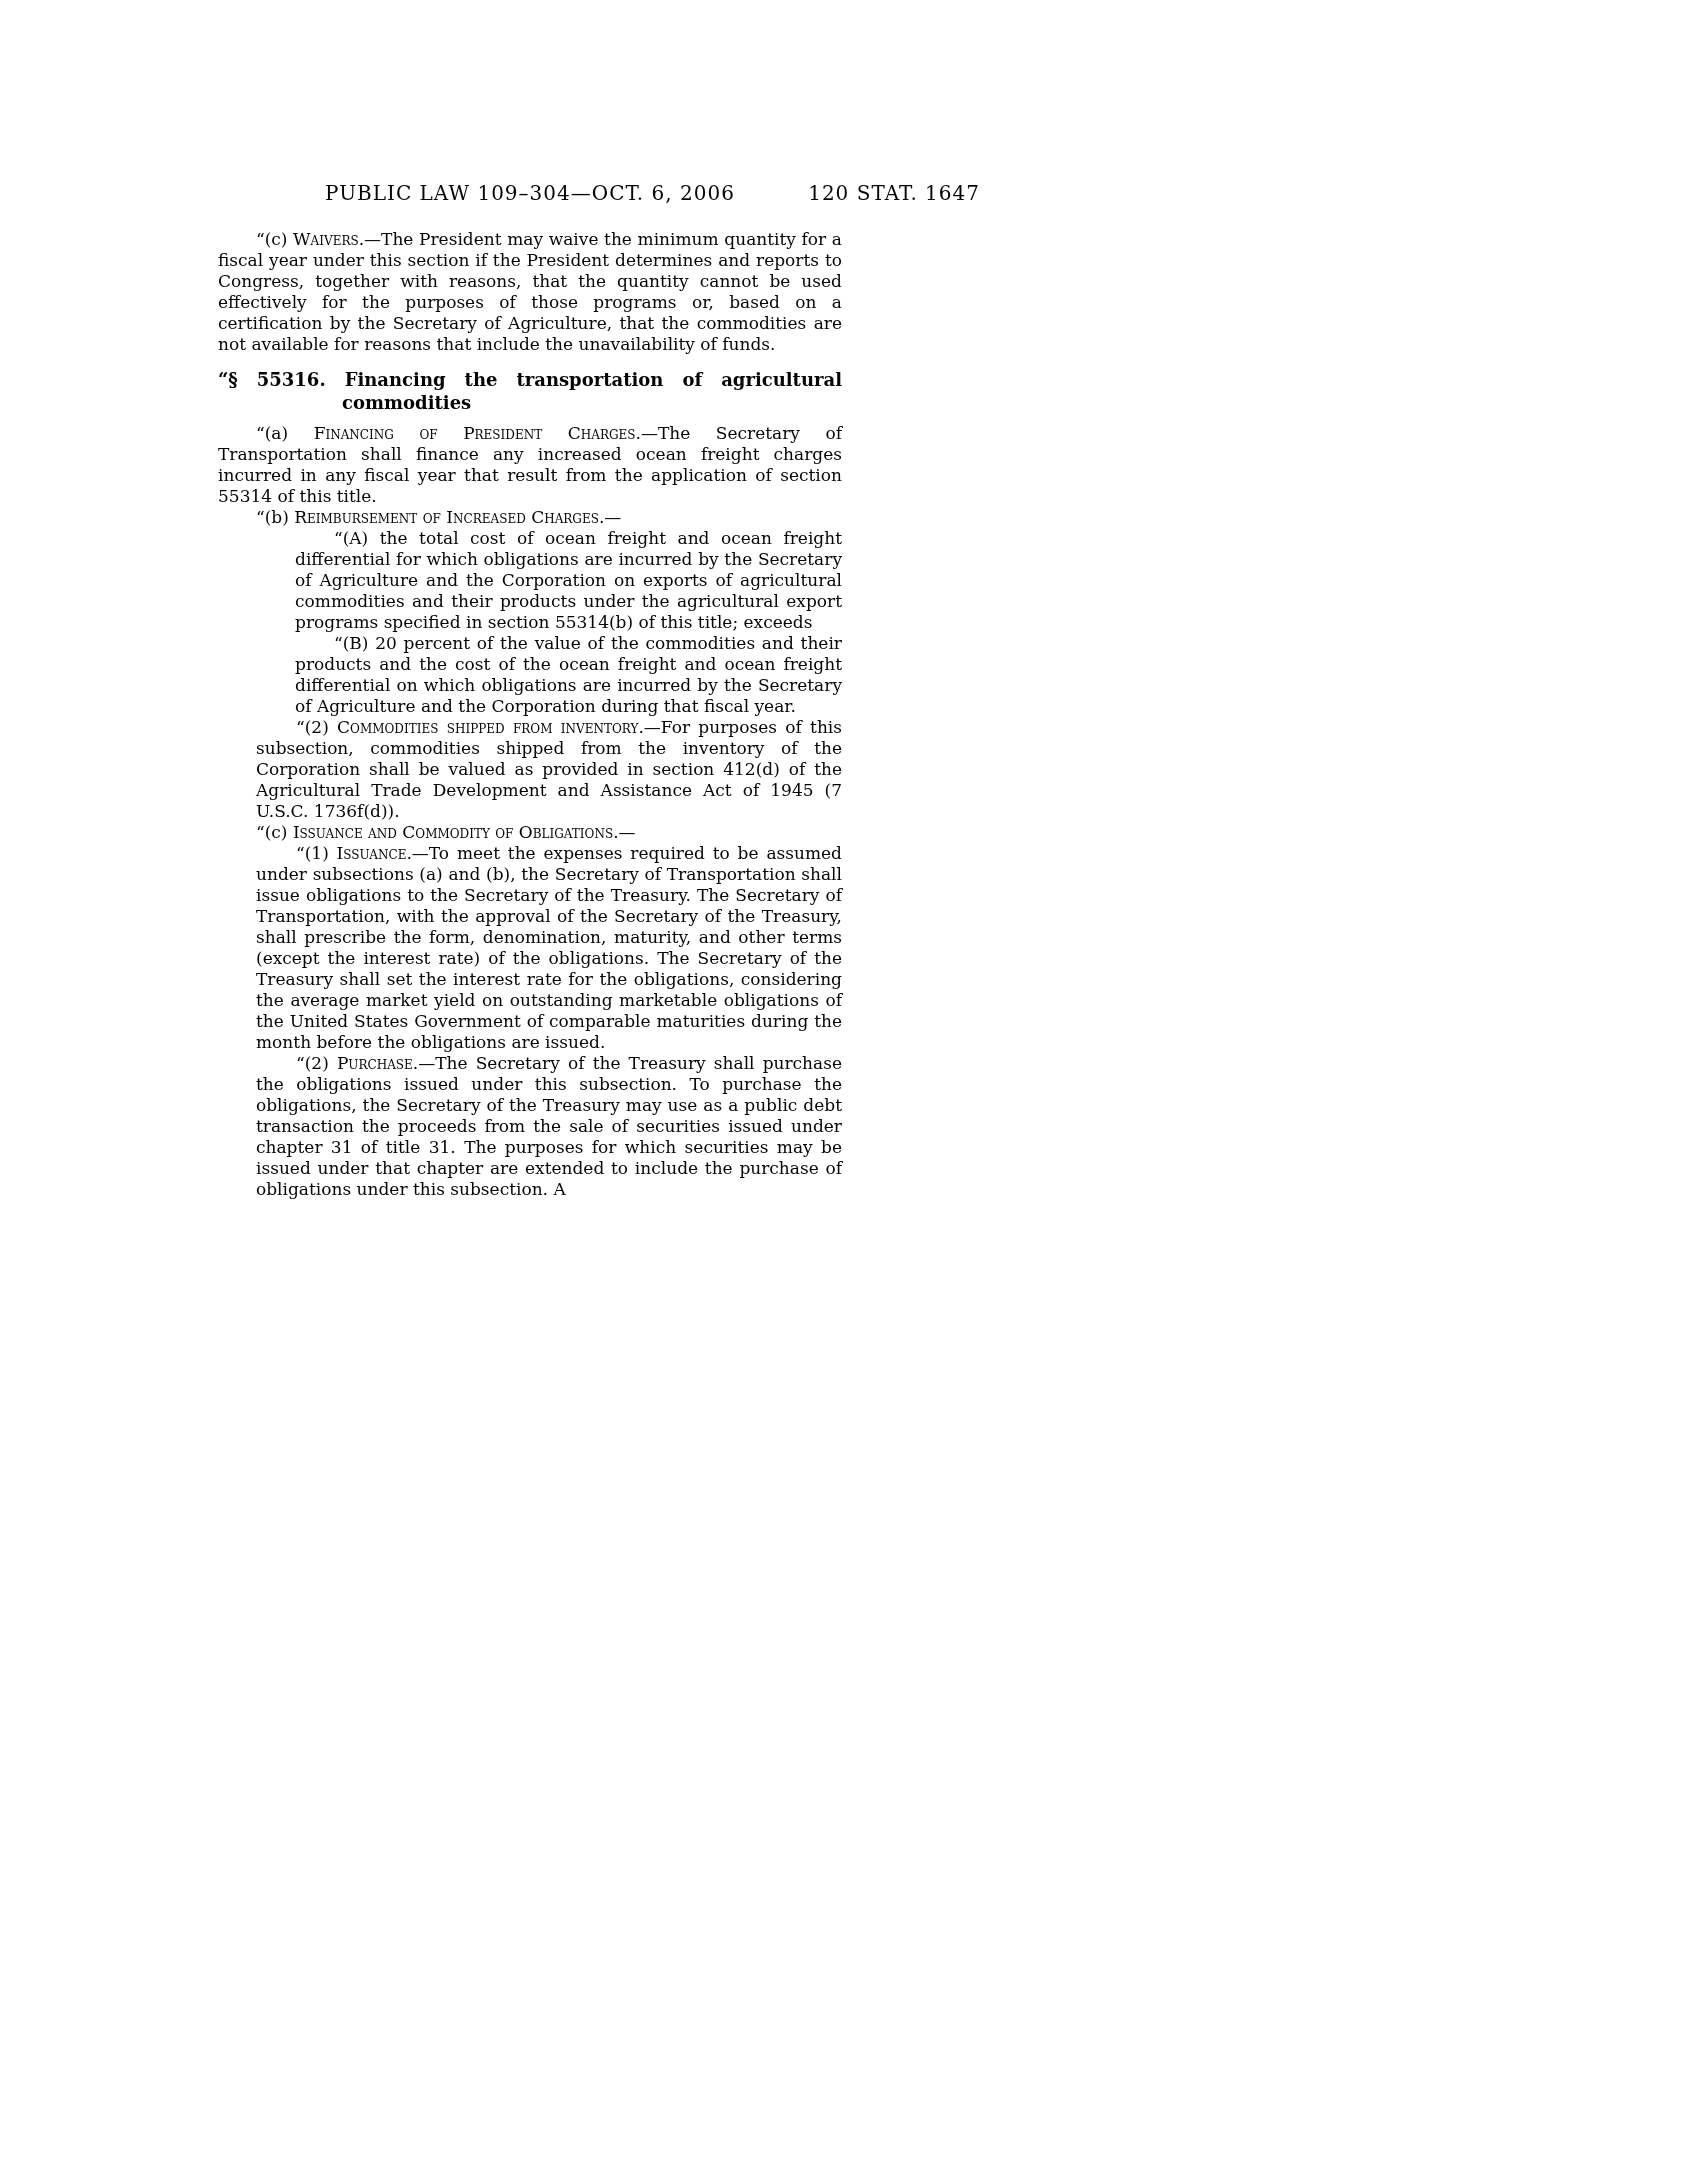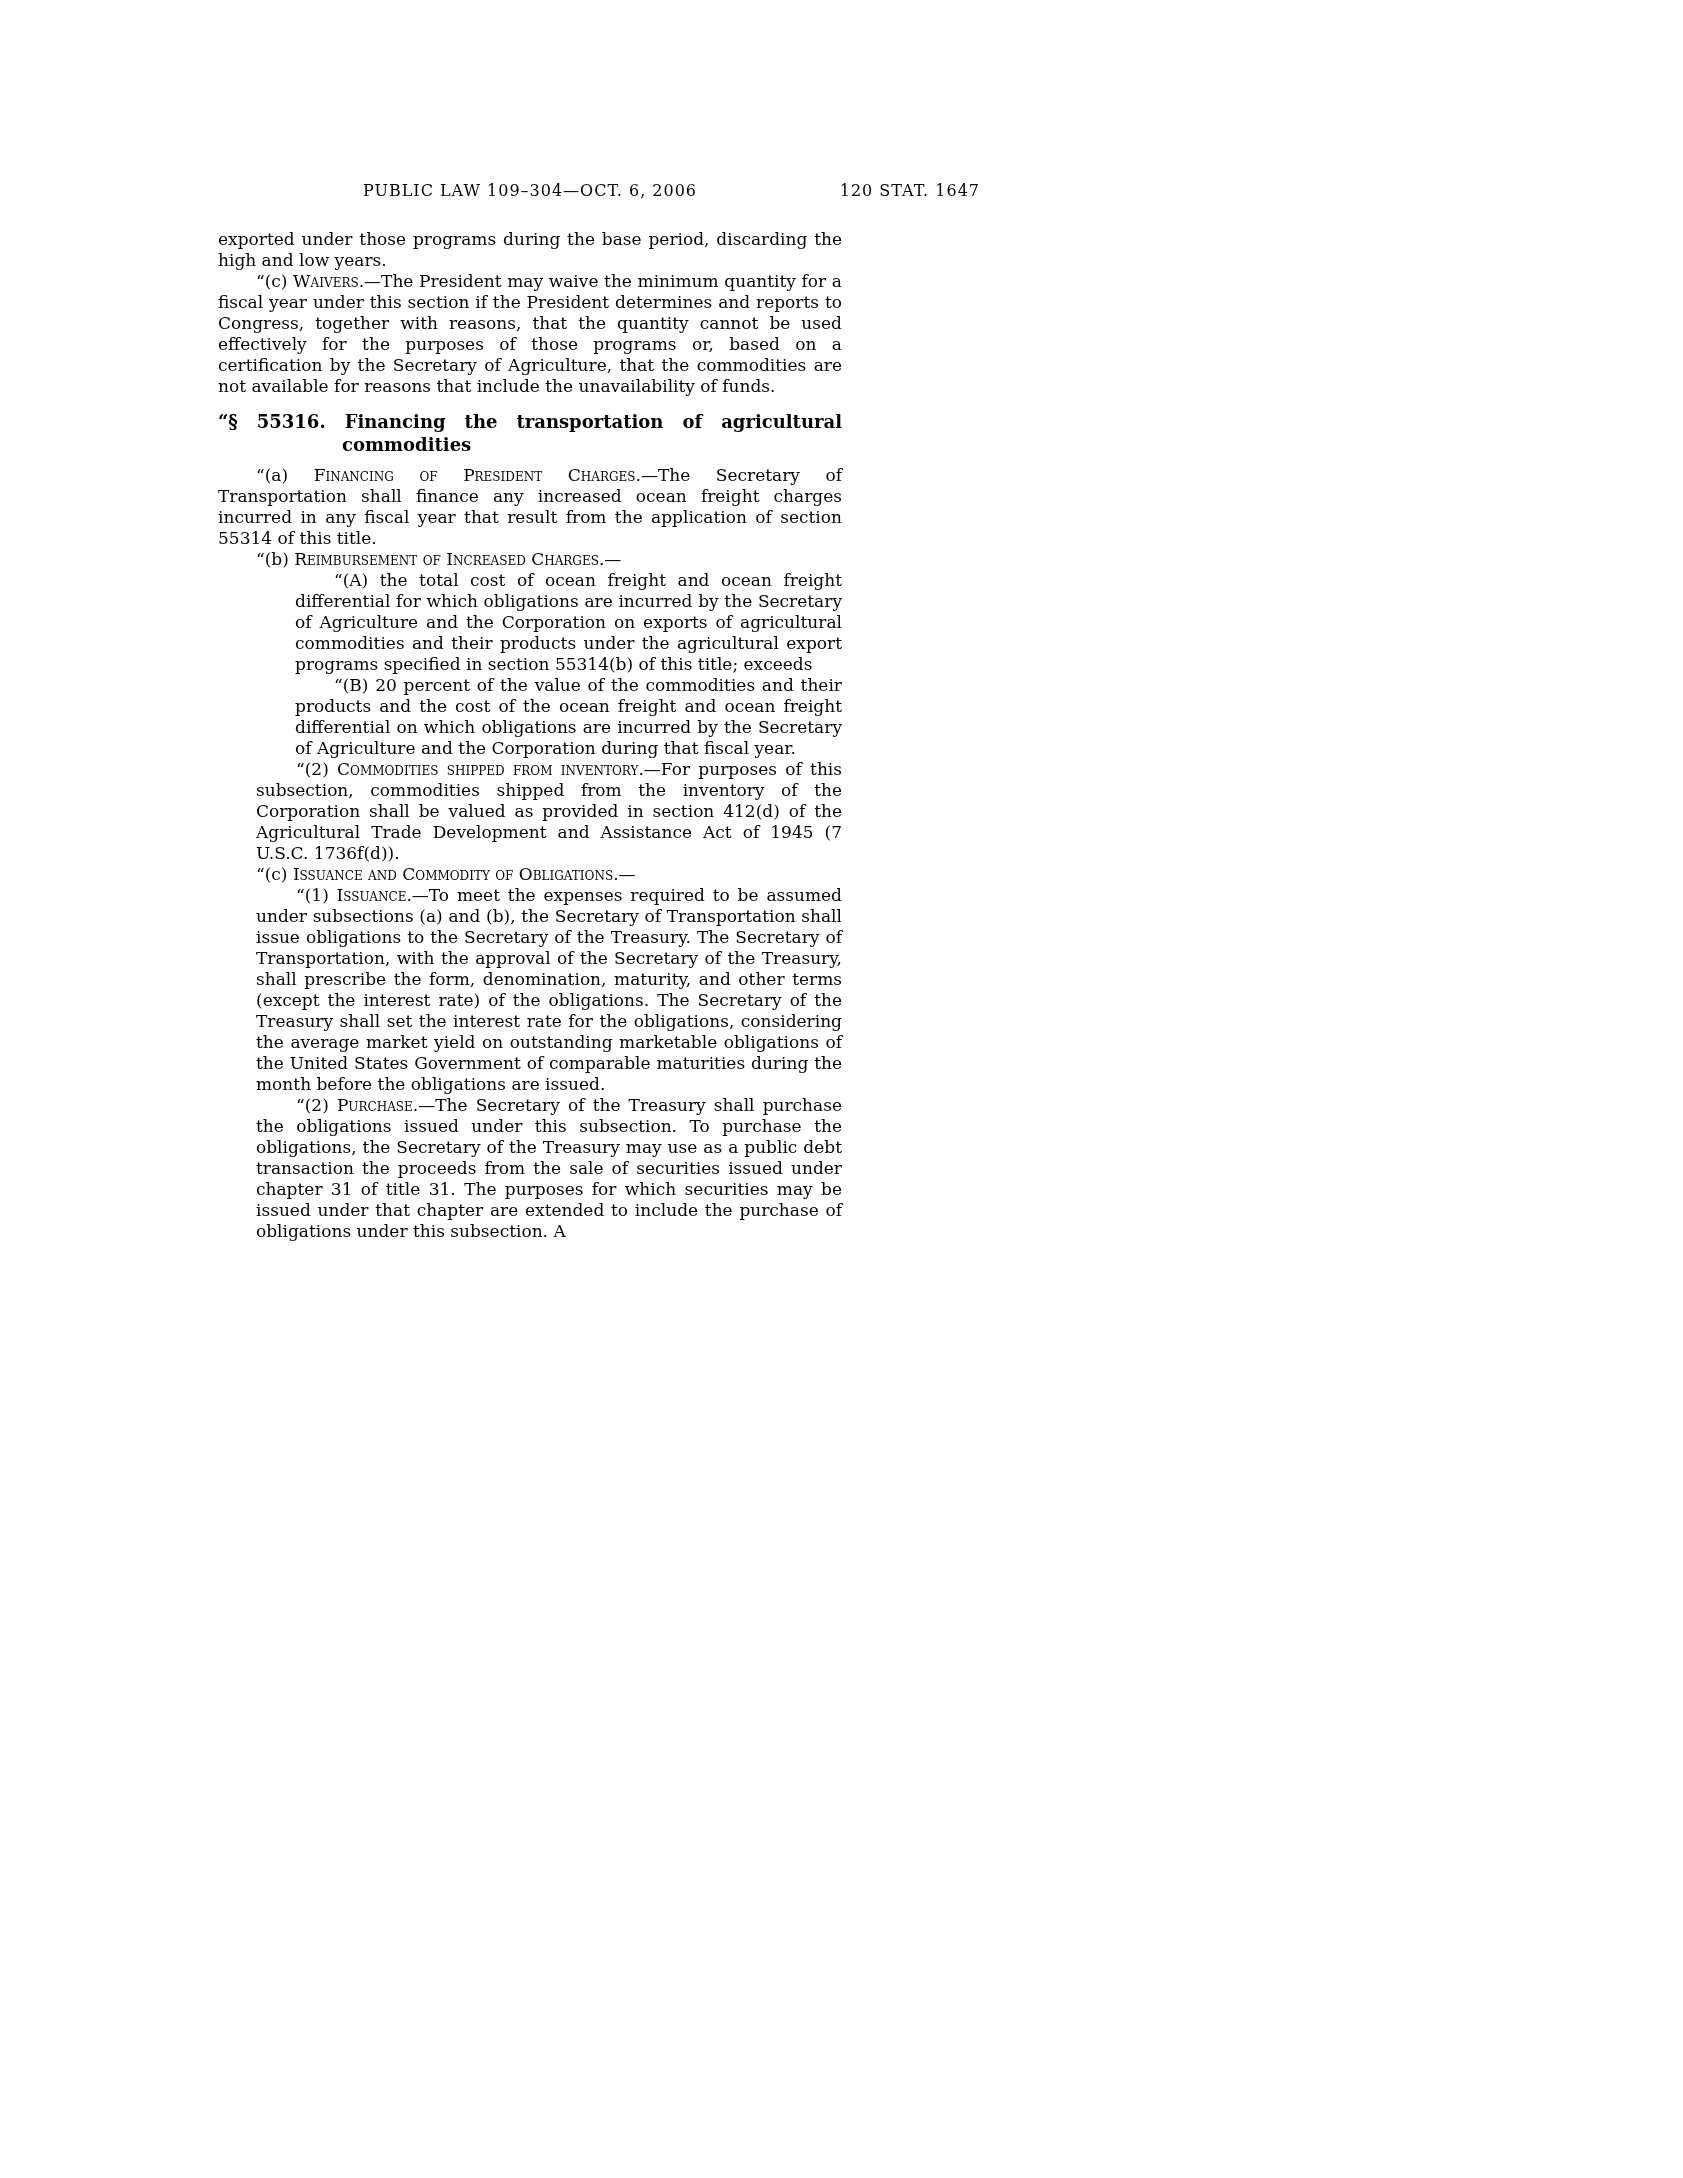"PUBLIC LAW 109–304—OCT. 6, 2006" .running-head { font-size: 16px -> 20px }
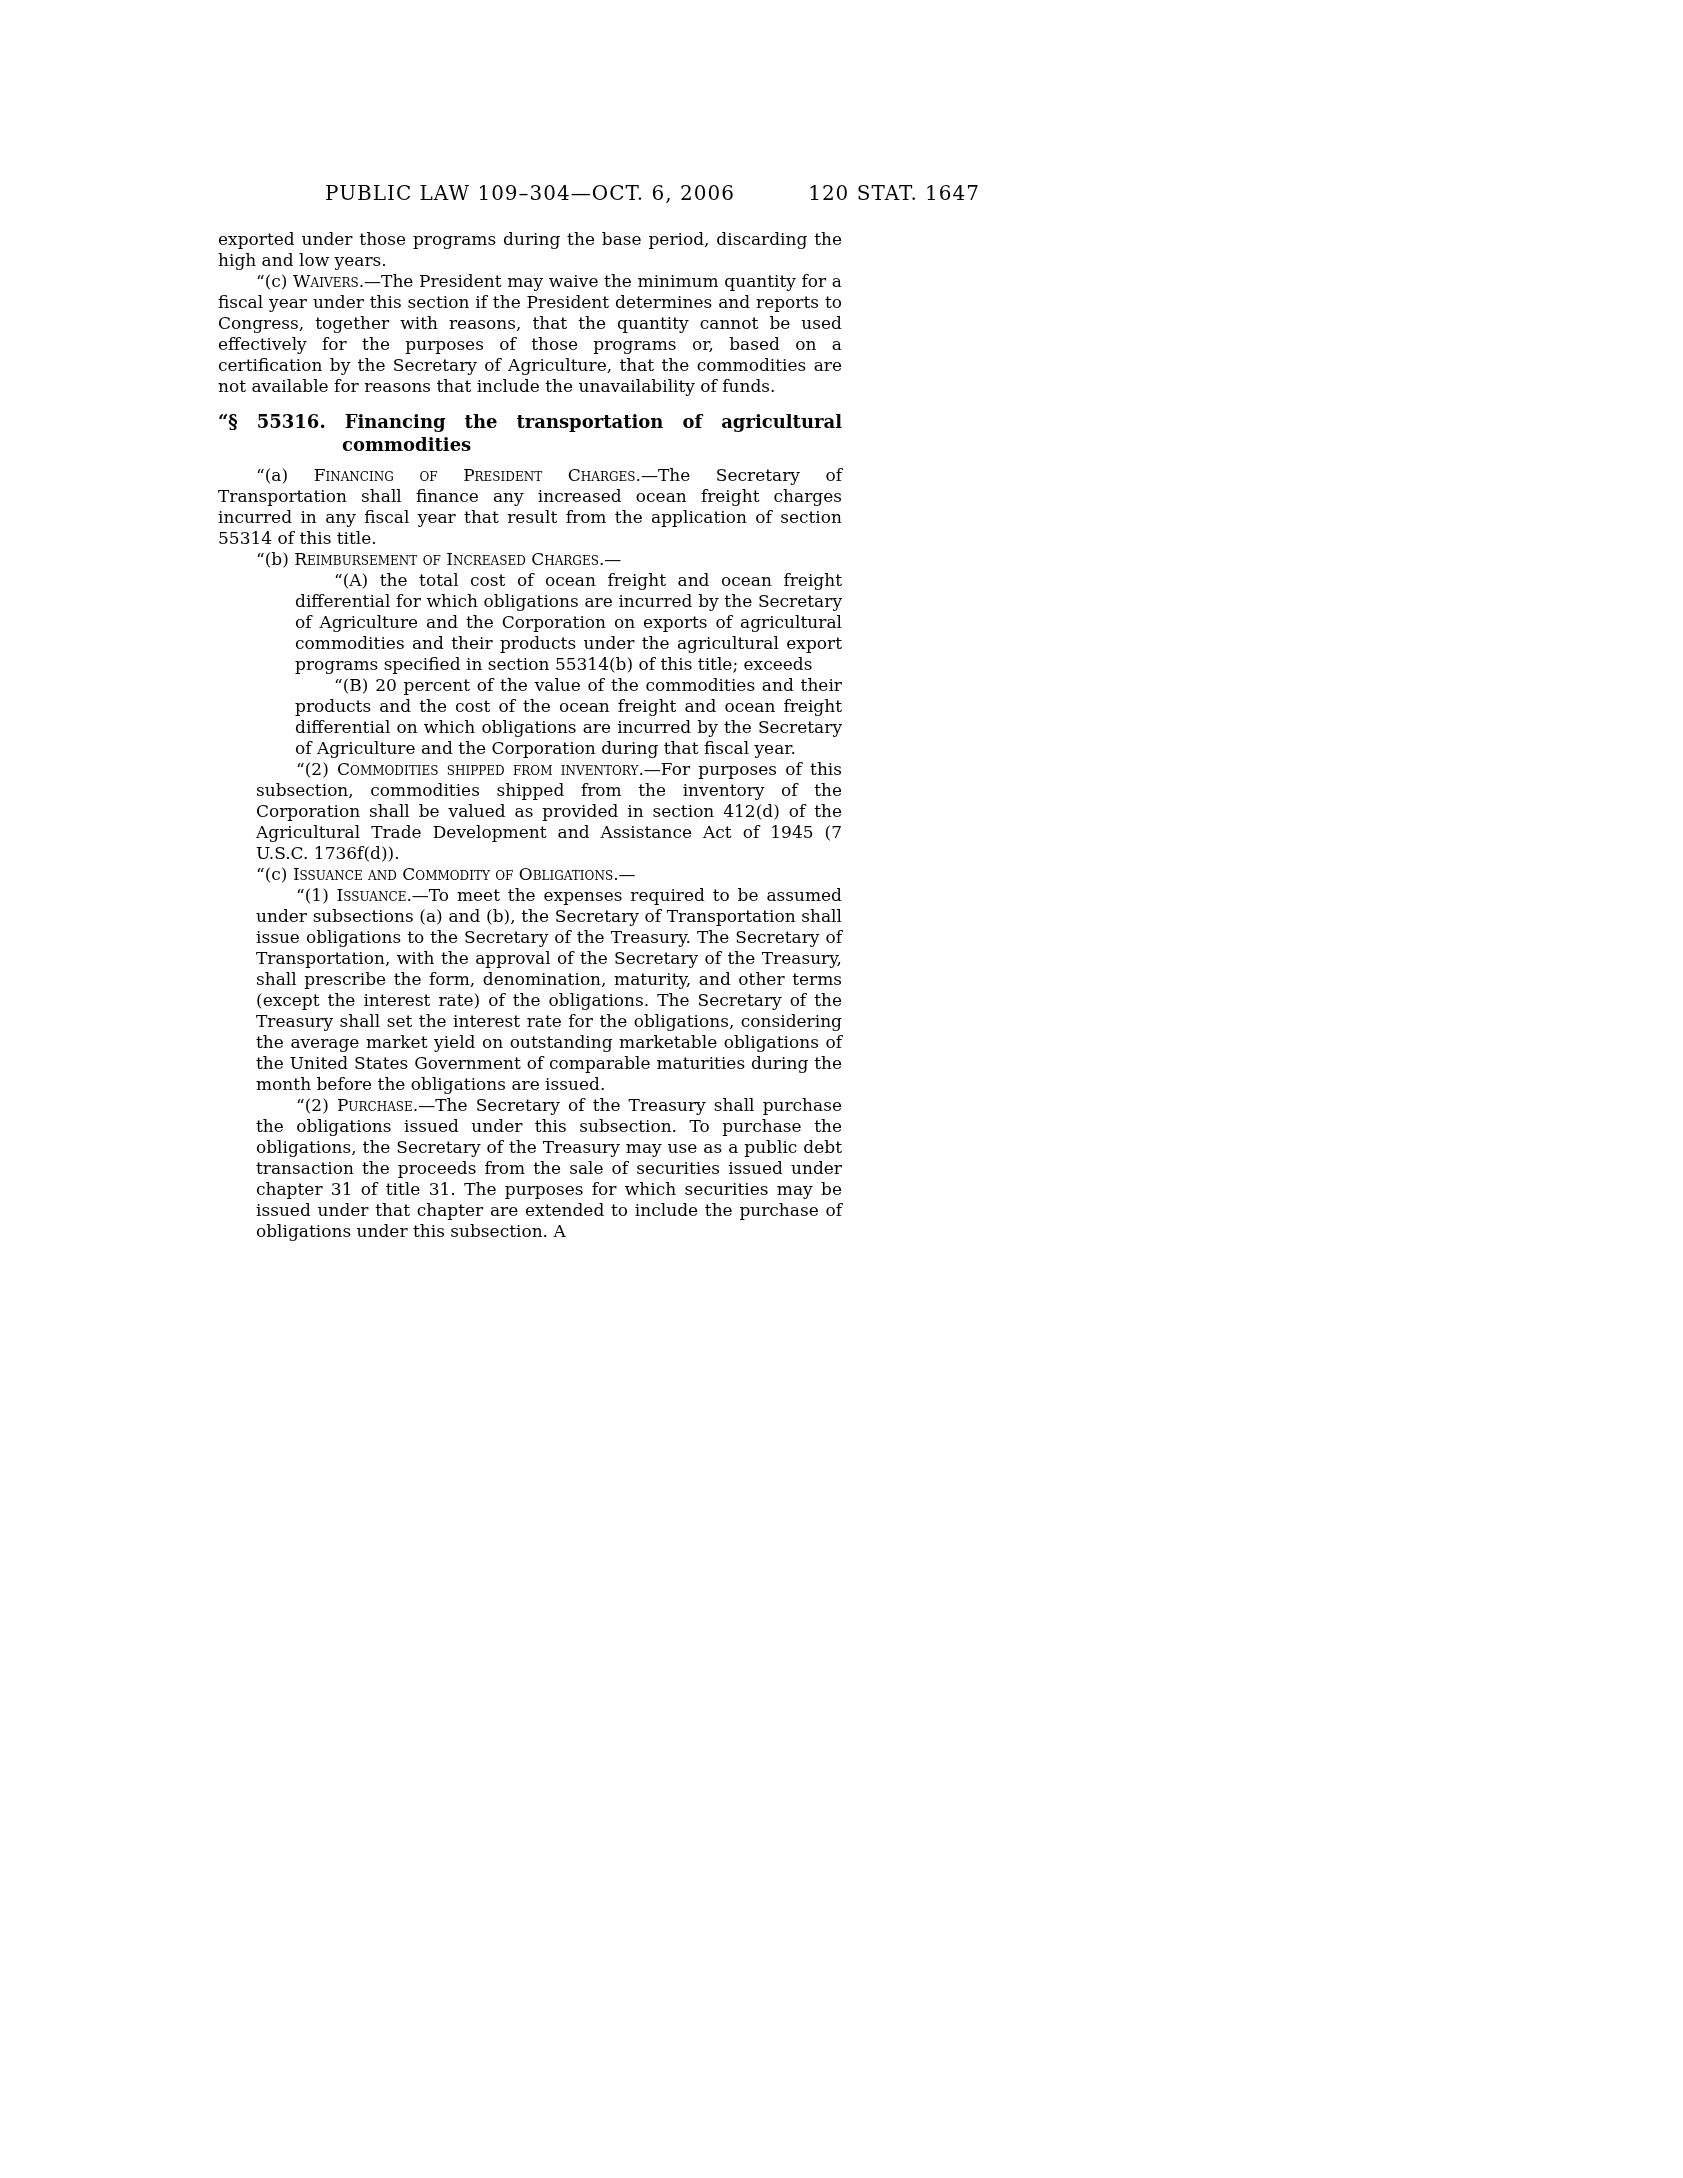"exported under those programs during" div.para { html: <div><span>exported under those programs during the base period, discarding the high and low years.</span></div> -> none }
